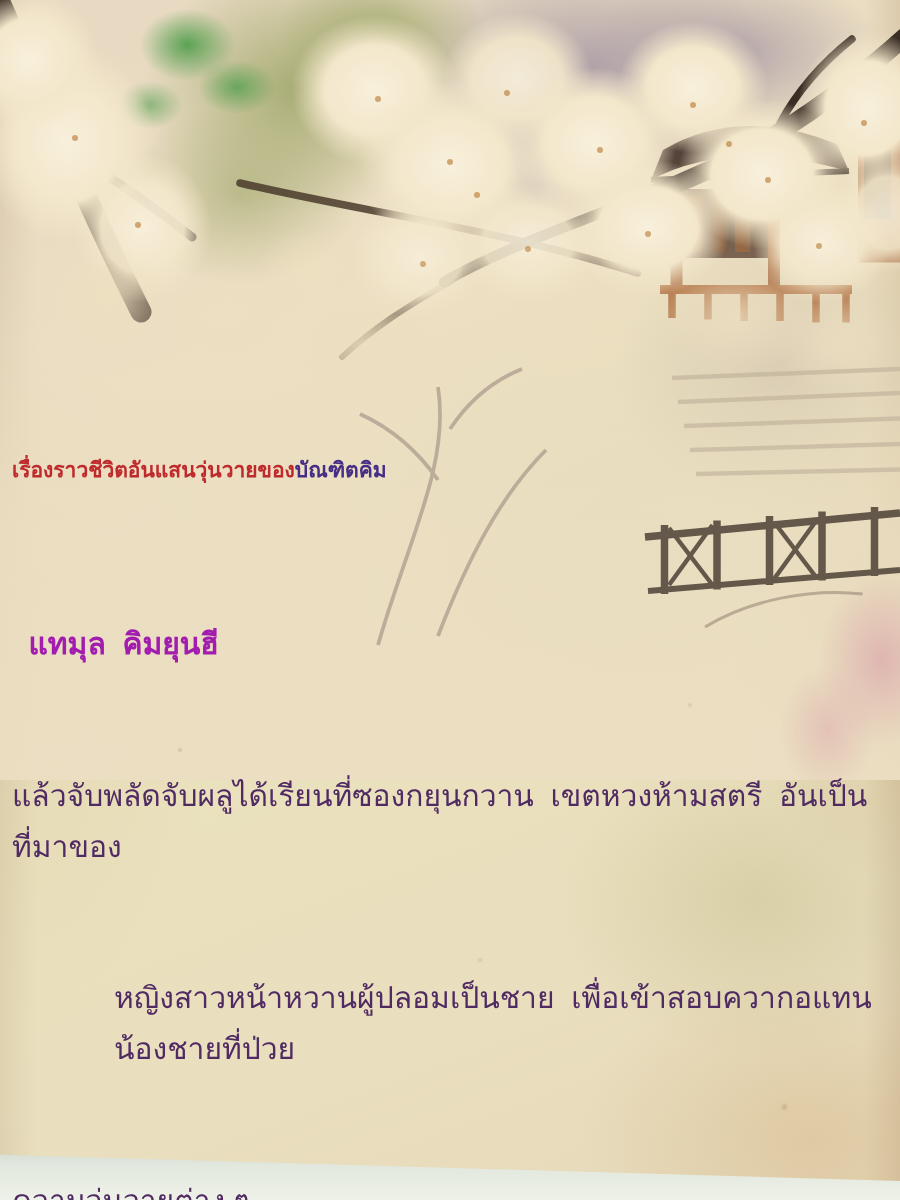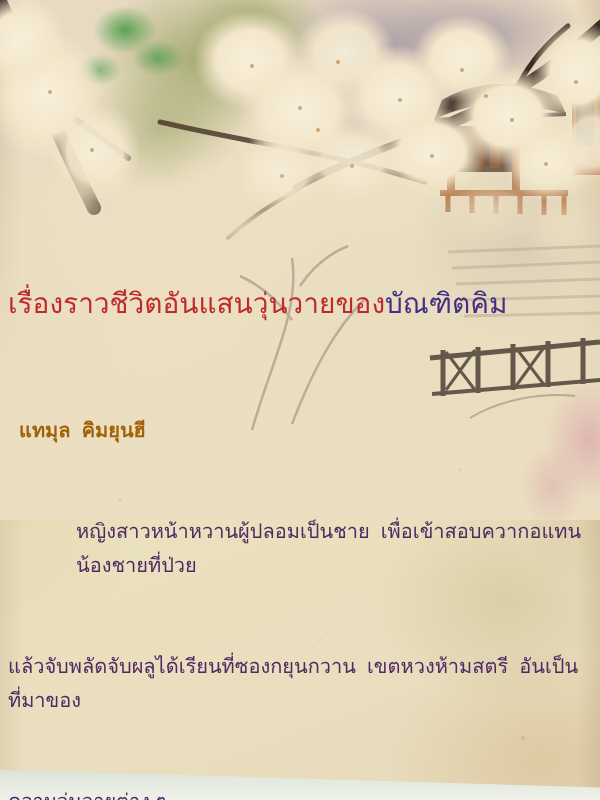"เรื่องราวชีวิตอันแสนวุ่นวายของบัณฑิตคิม" .hdr { font-size: 28px -> 14px; font-weight: 400 -> 700; top: 201px -> 211px }
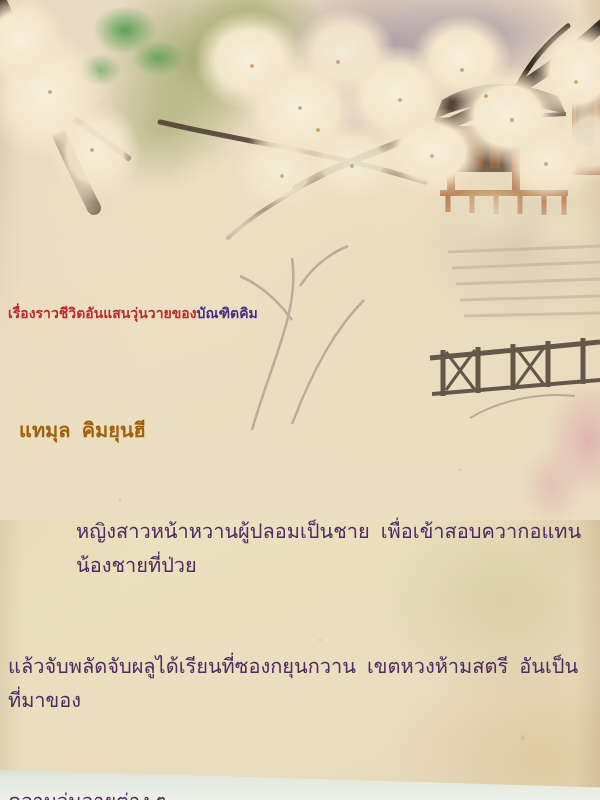"แทมุล คิมยุนฮี" div.char-name { color: #a16207 -> #a21caf }
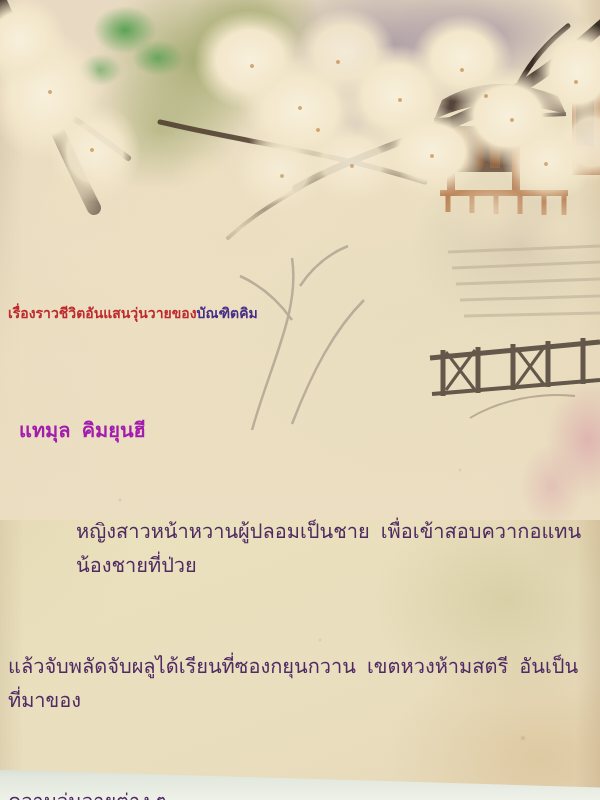"หญิงสาวหน้าหวานผู้ปลอมเป็นชาย" div.desc-line { order: before "แล้วจับพลัดจับผลูได้เรียนที่ซองกยุนกวาน" -> after "แล้วจับพลัดจับผลูได้เรียนที่ซองกยุนกวาน" }
